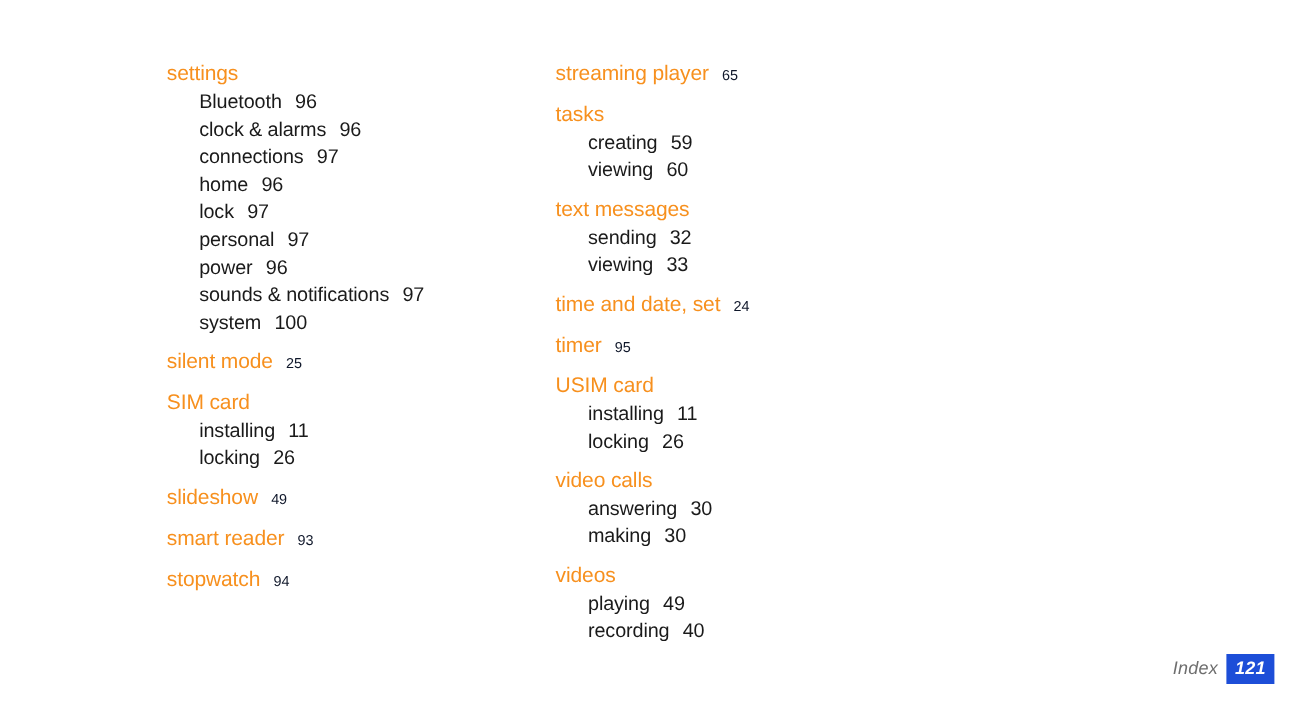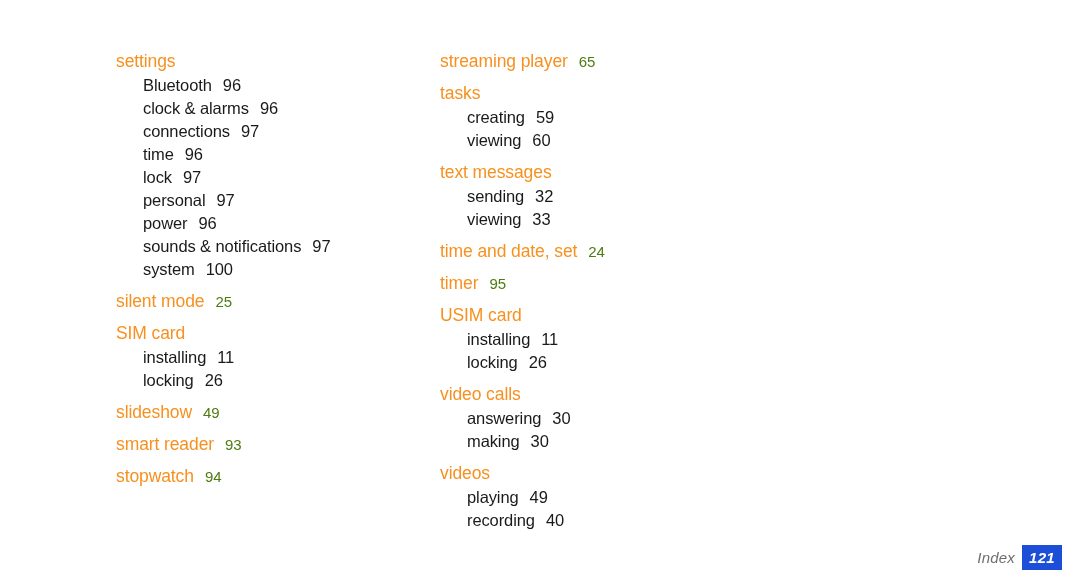"settings" .entry-group { margin-left: none -> 23px }
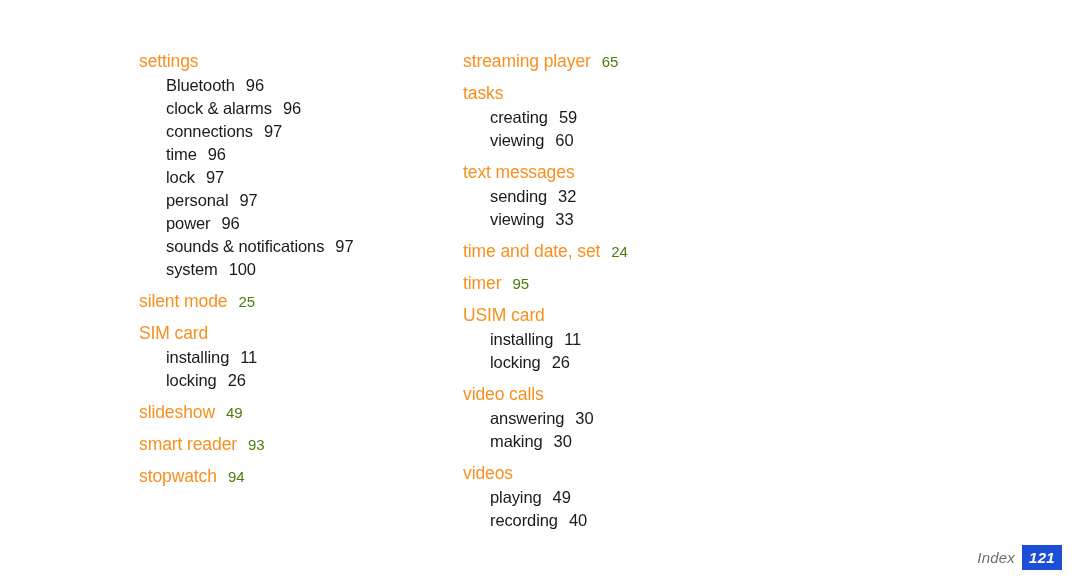"65" .group-head .page-num { color: #4d7c0f -> #0f172a; font-size: 15px -> 12px }
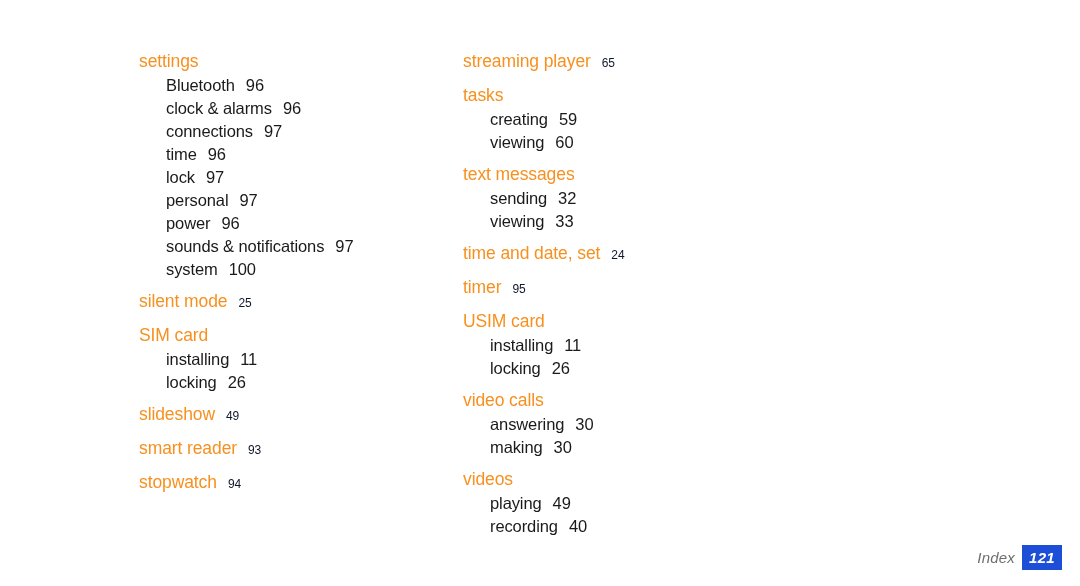"time" span { text: time -> home }
